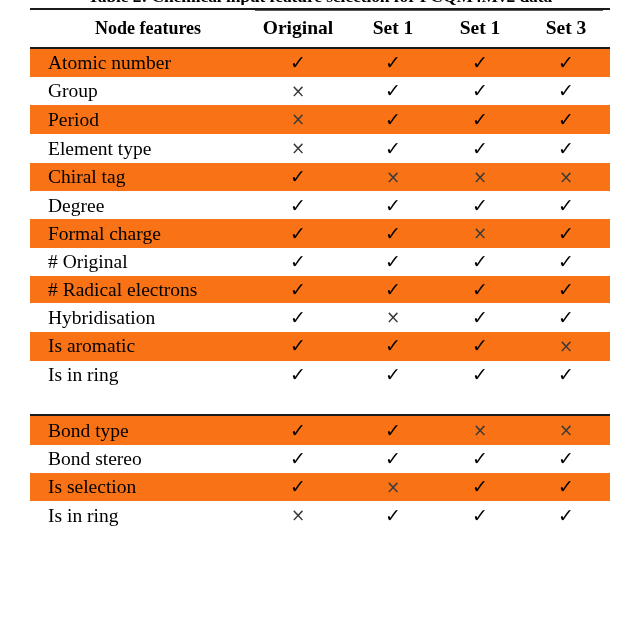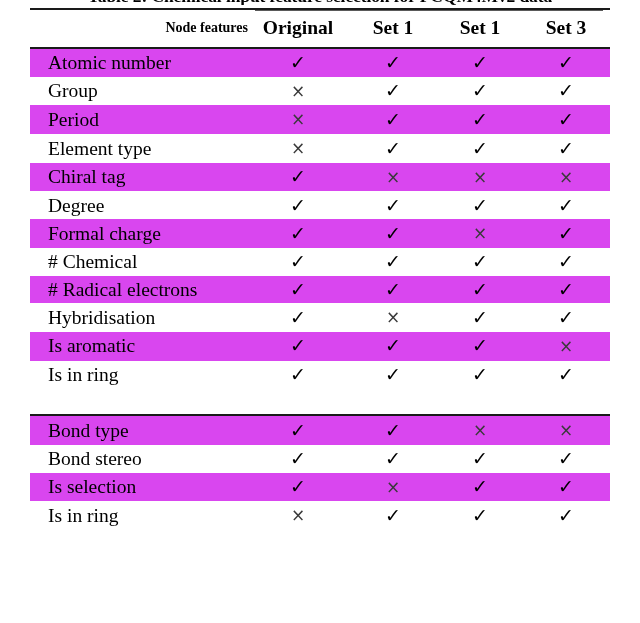"Node features" th.sect-head { font-size: 14px -> 18px; text-align: right -> center }
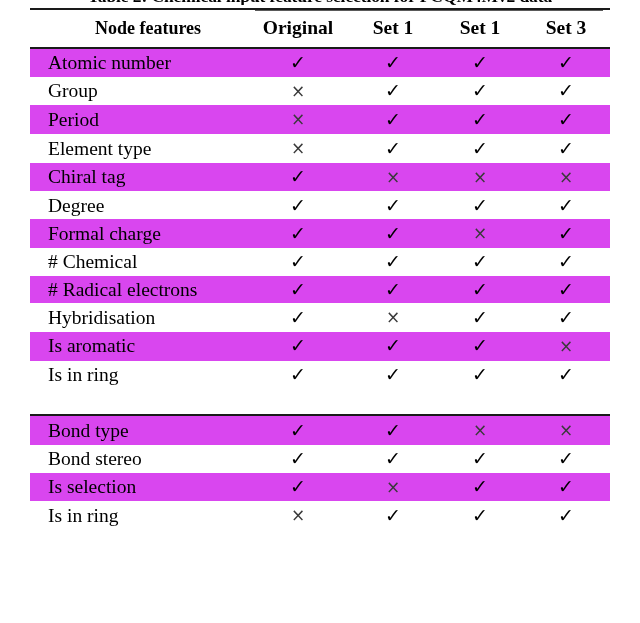"Atomic number" tr.shaded td { background: #d946ef -> #f97316 }
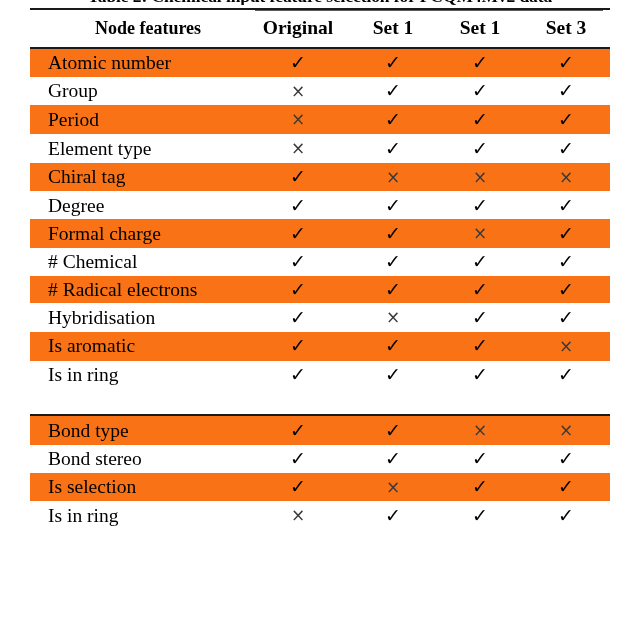"# Chemical" td.feat { text: Chemical -> Original }
